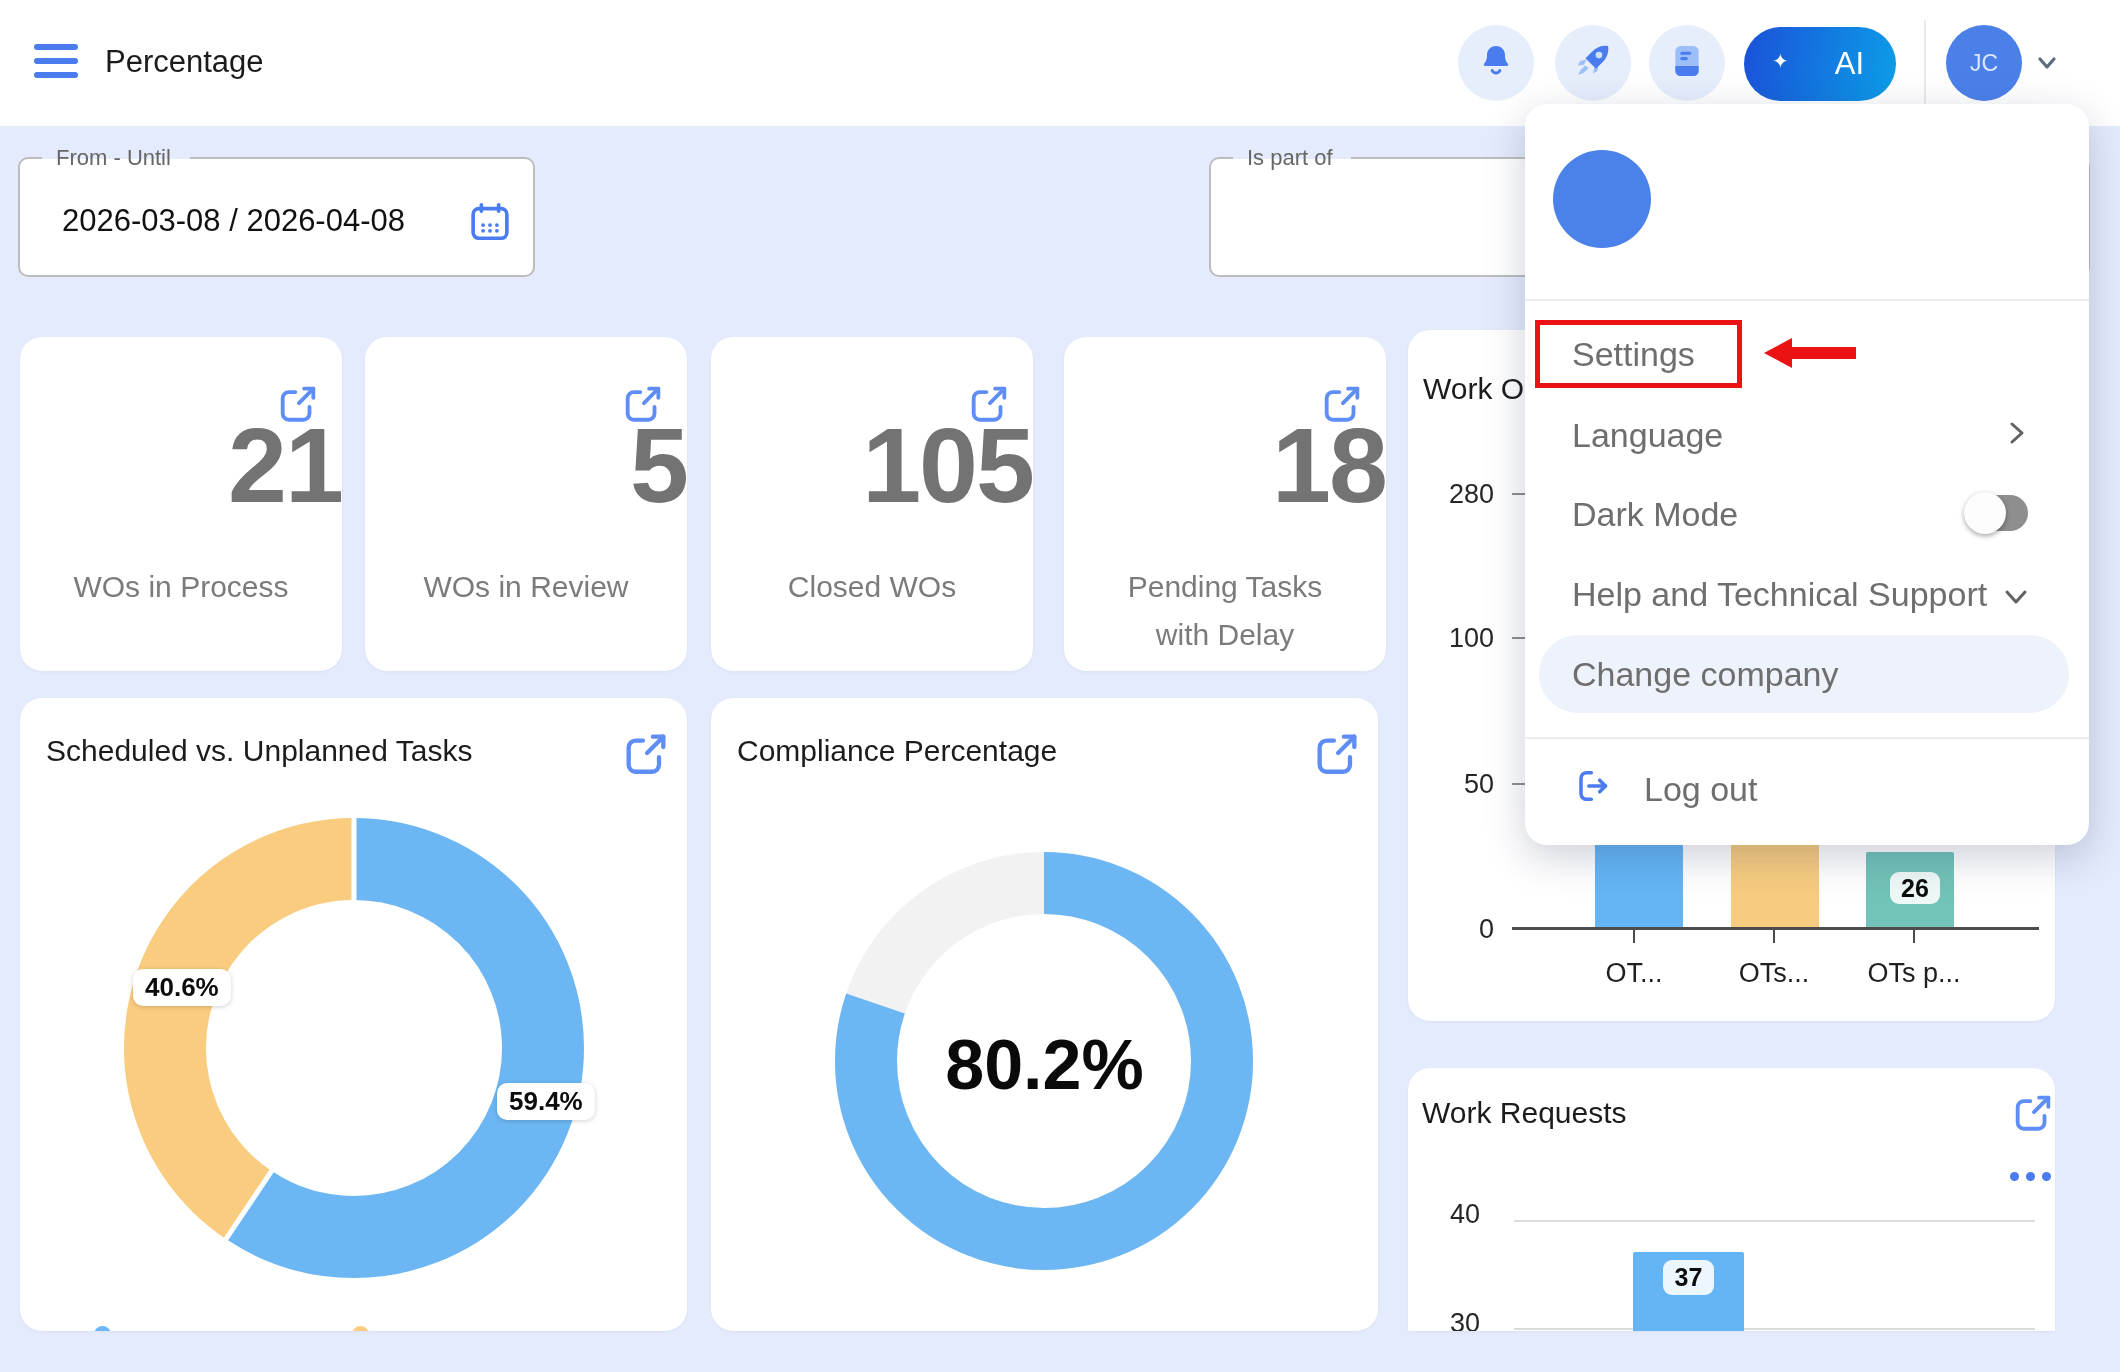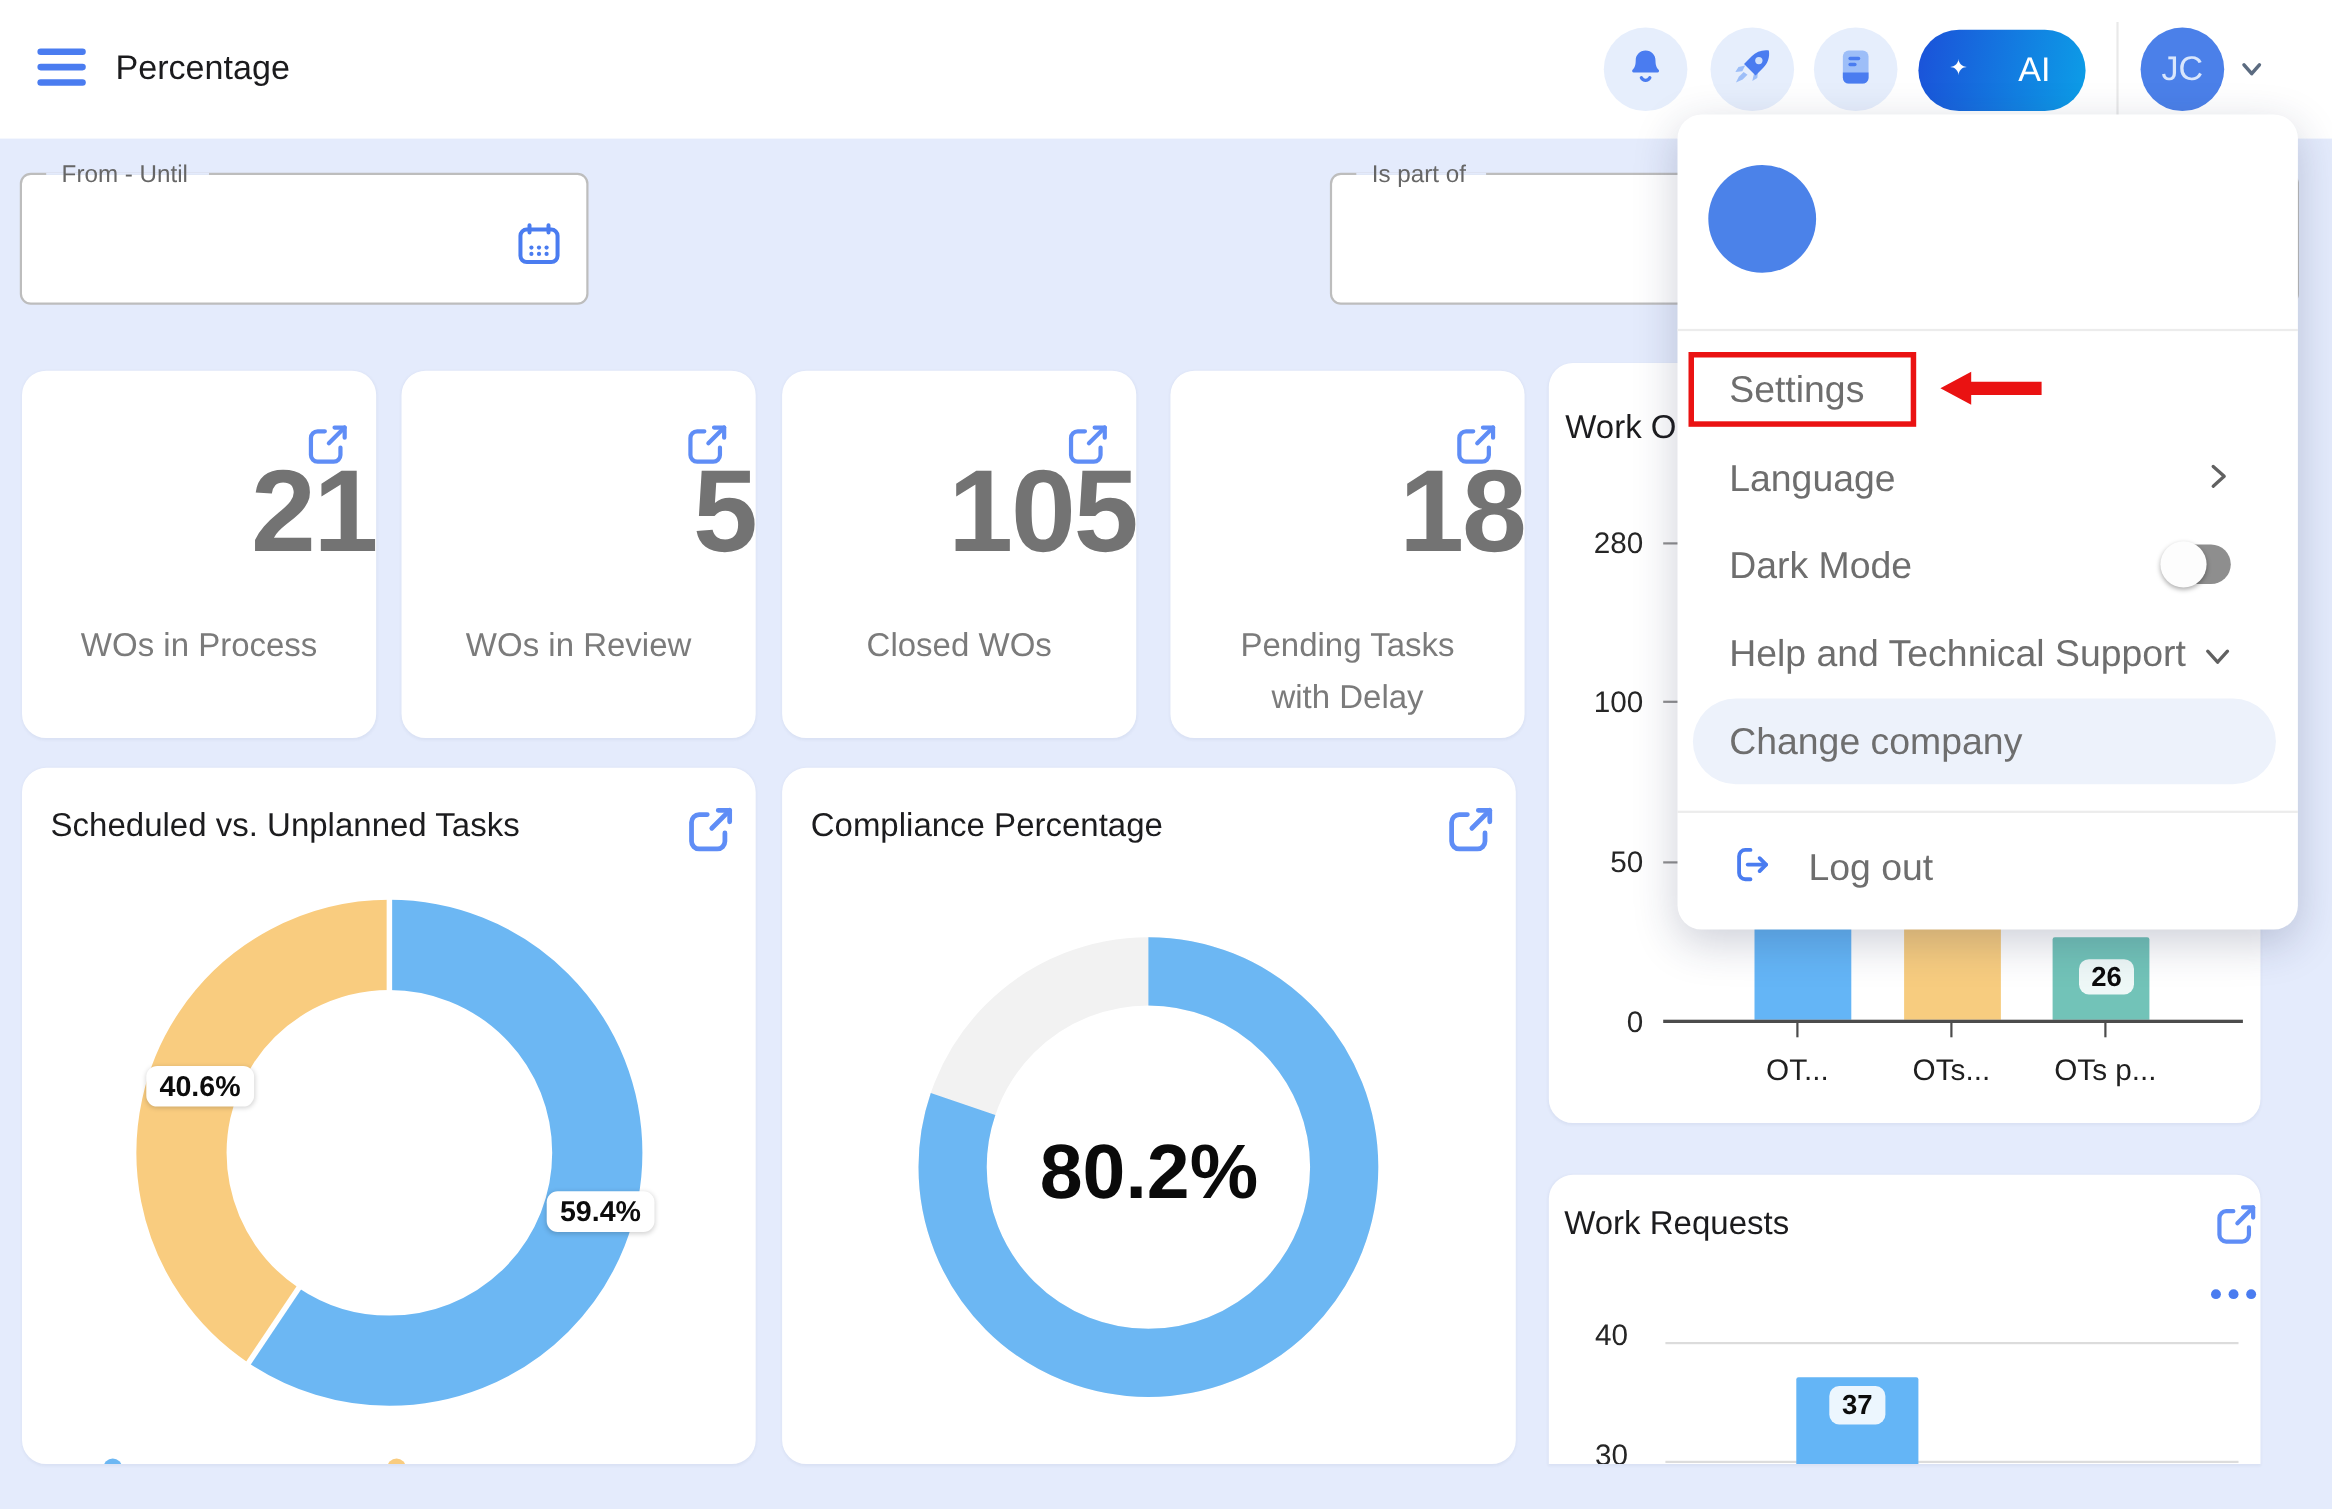"JC" .avatar { font-size: 31px -> 23px }
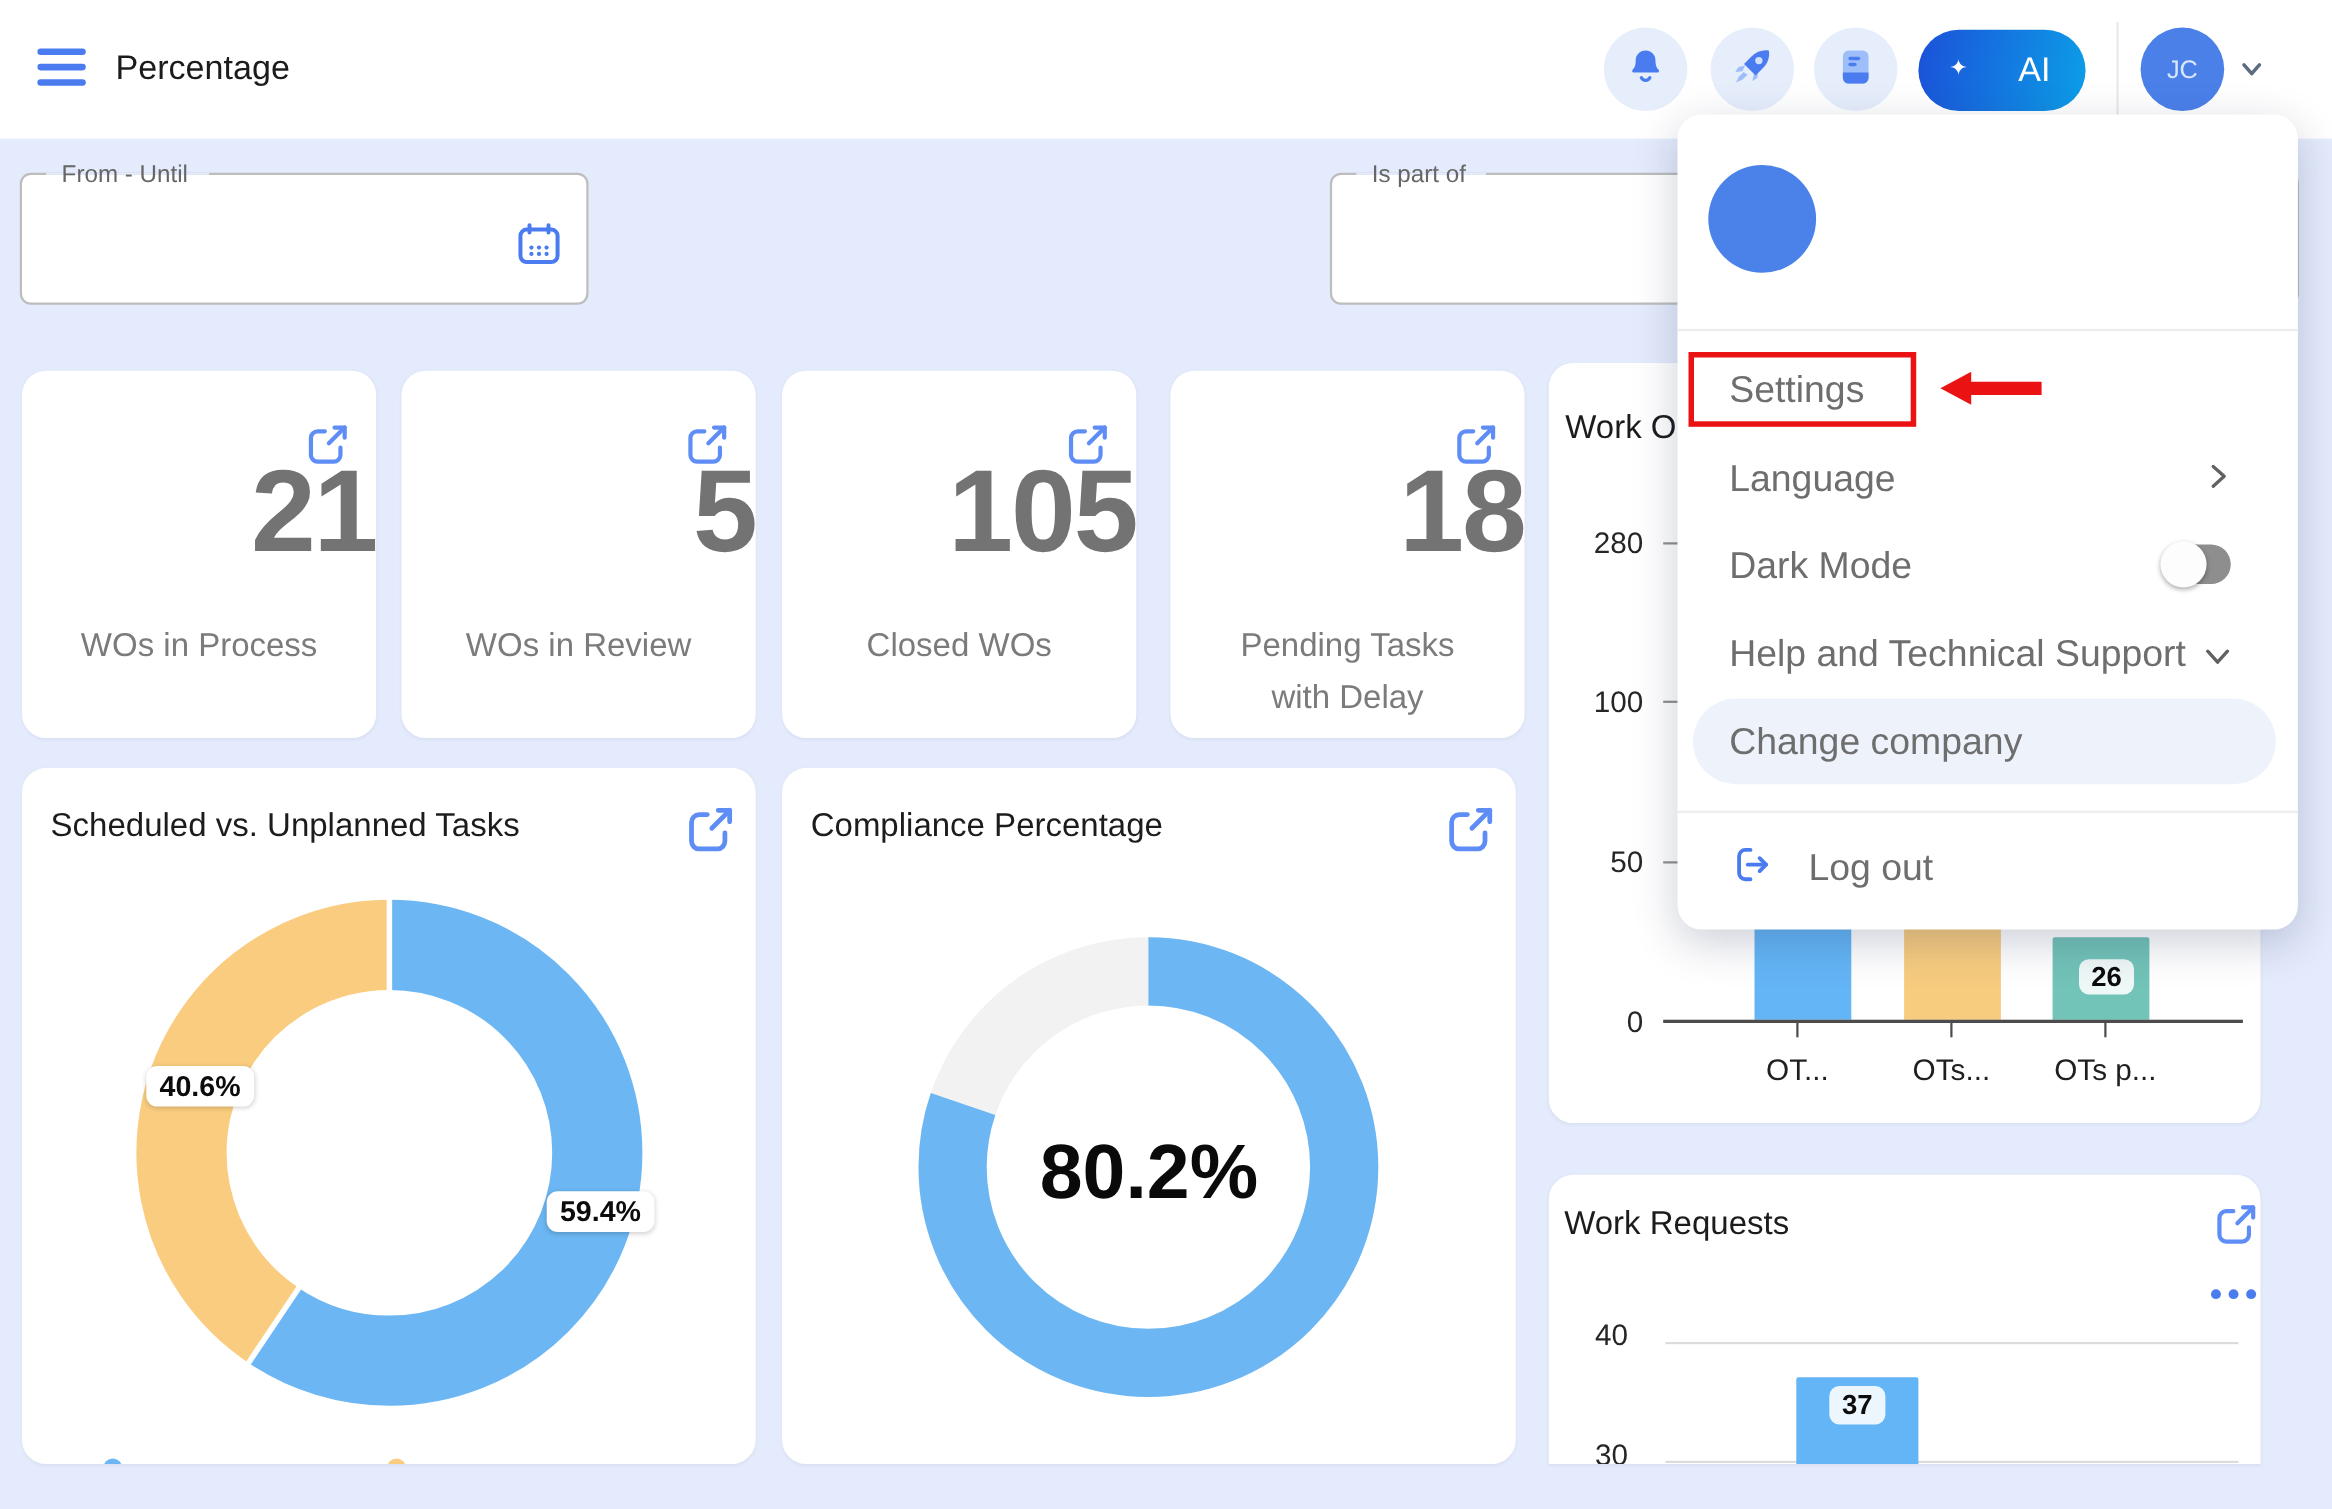"2026-03-08 / 2026-04-08" div.field-value { html: none -> <div>2026-03-08 / 2026-04-08</div> }
